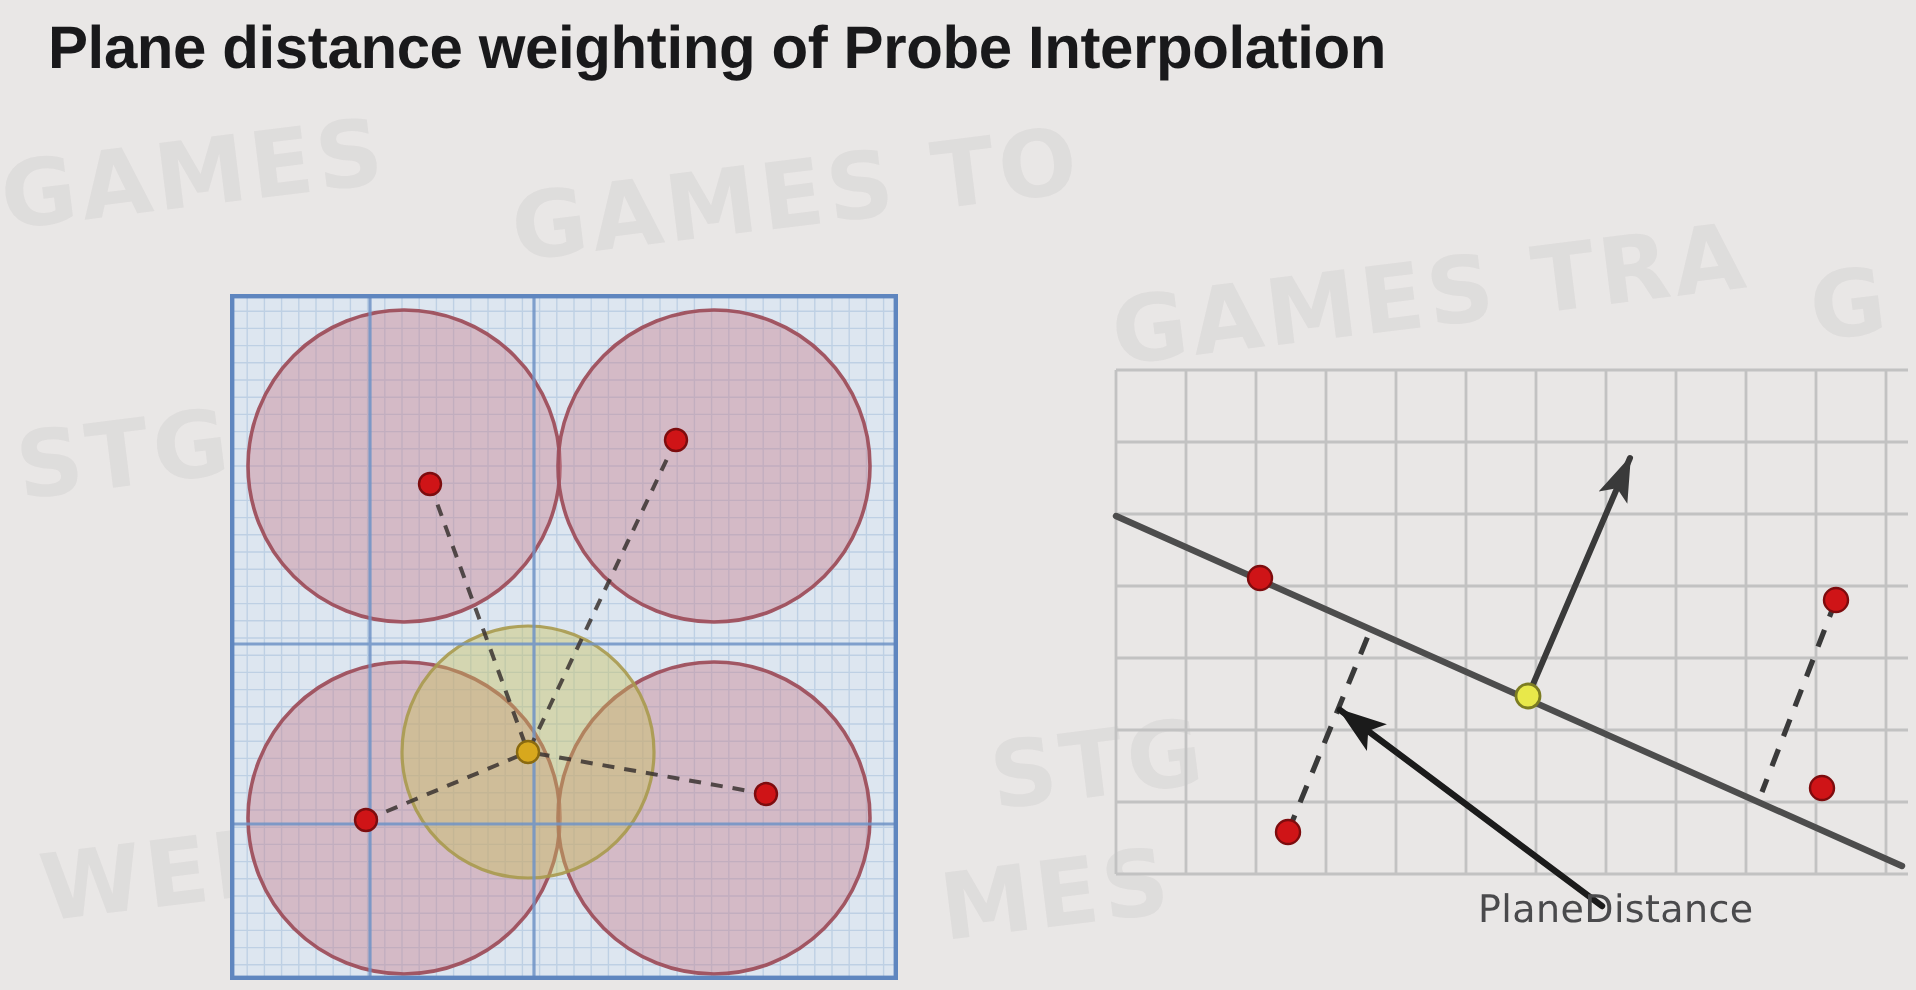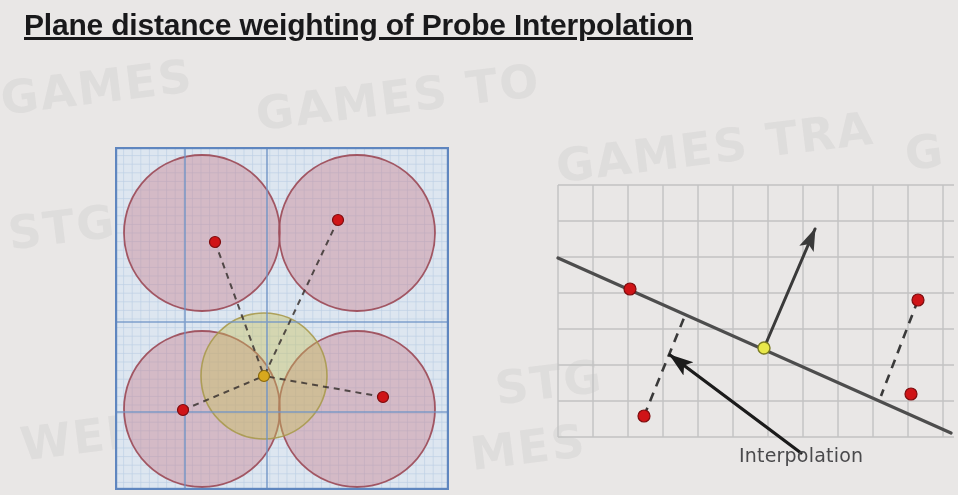"Plane distance weighting of Probe" #slide-title { text-decoration: underline -> none }
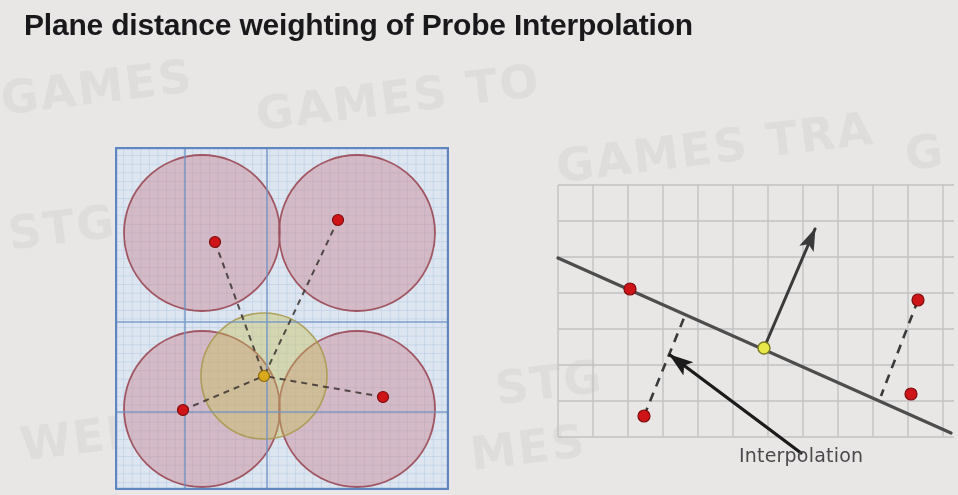"Interpolation" div { text: Interpolation -> PlaneDistance }
